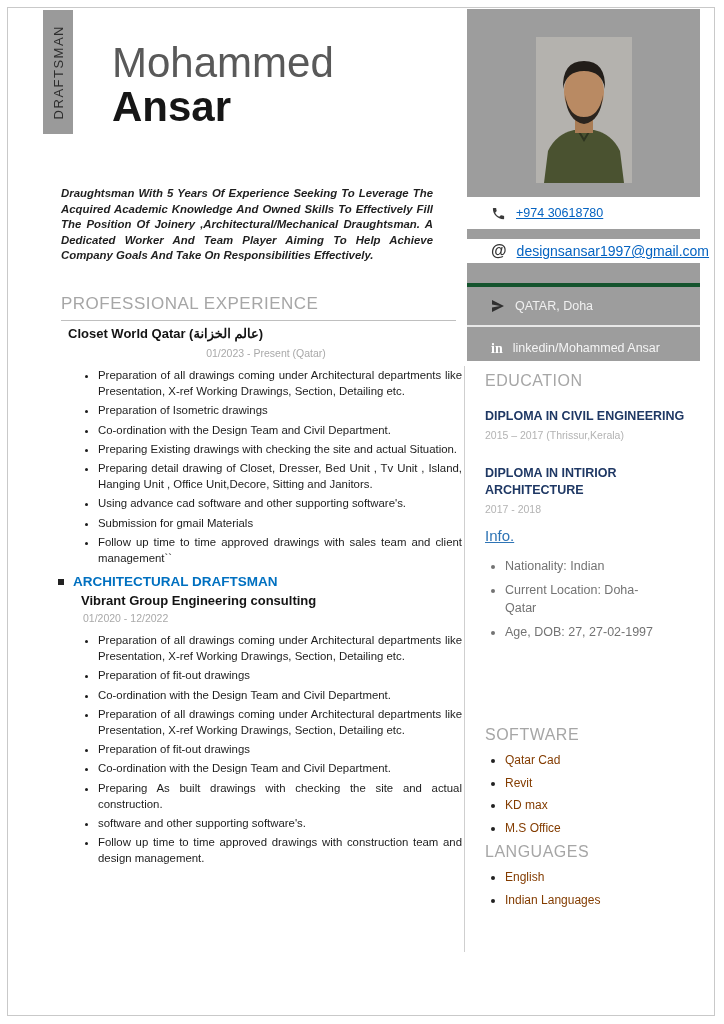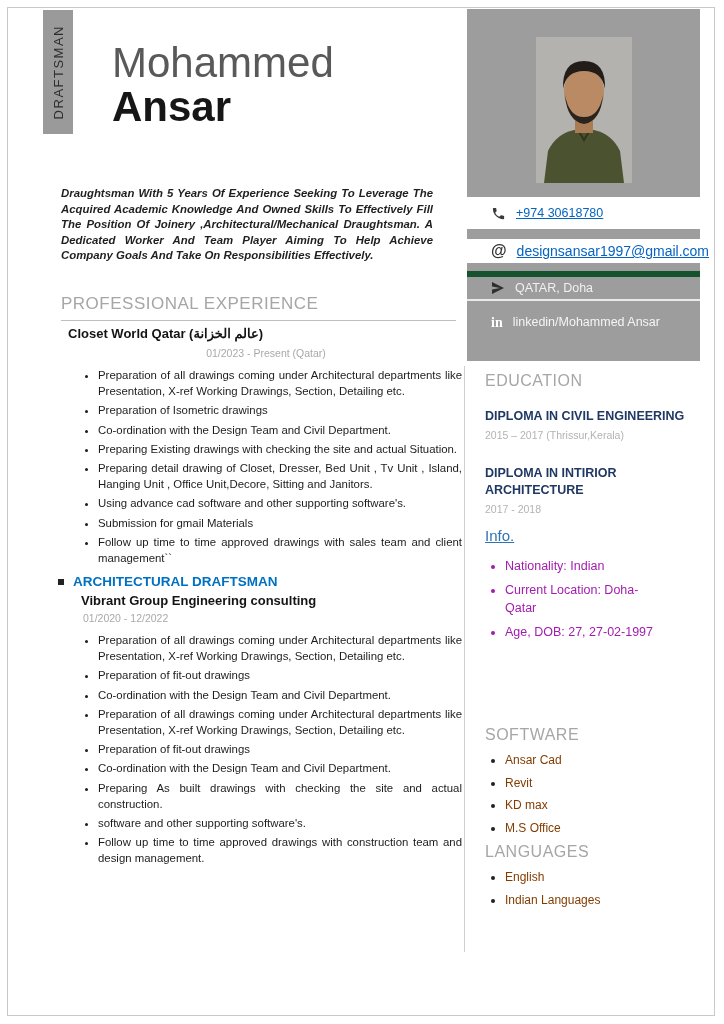"QATAR, Doha" .row-loc { border-top: 6px solid #14532d -> 4px solid #14532d; height: 30px -> 44px; margin-top: 8px -> 20px }
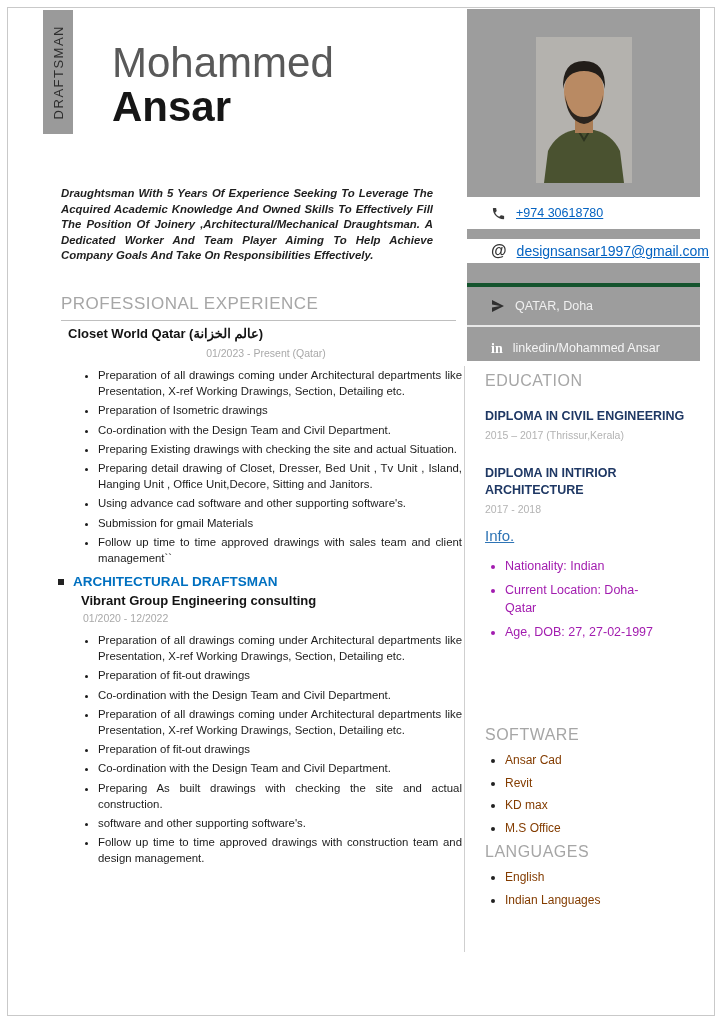"Nationality: Indian" ul.rlist li { color: #a21caf -> #737373 }
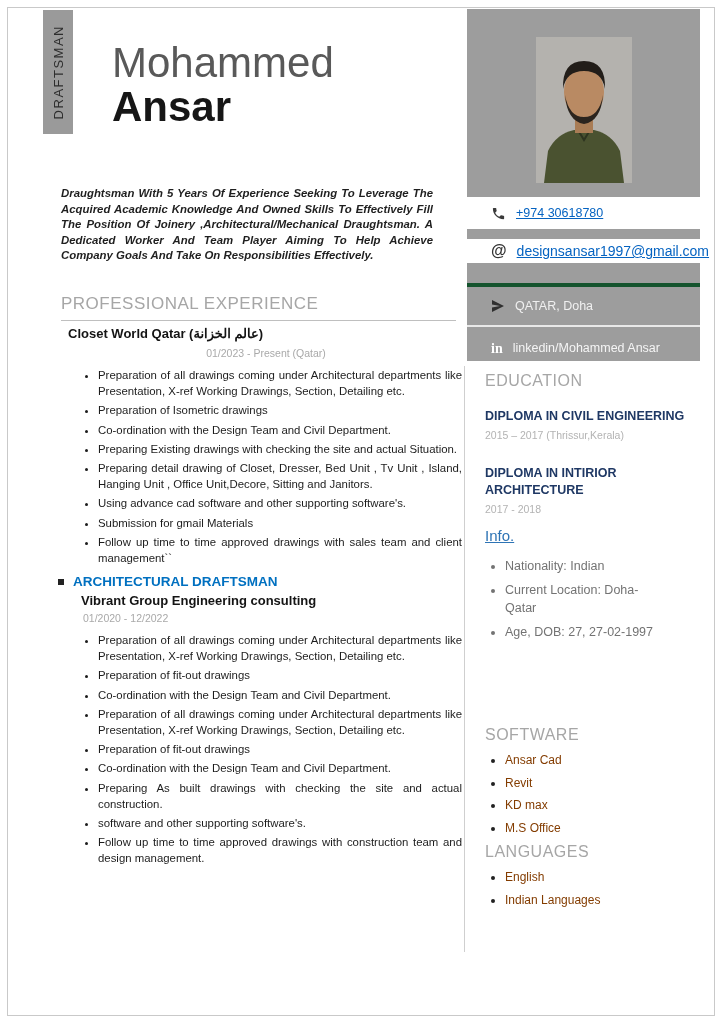"Ansar Cad" li { text: Ansar -> Qatar }
